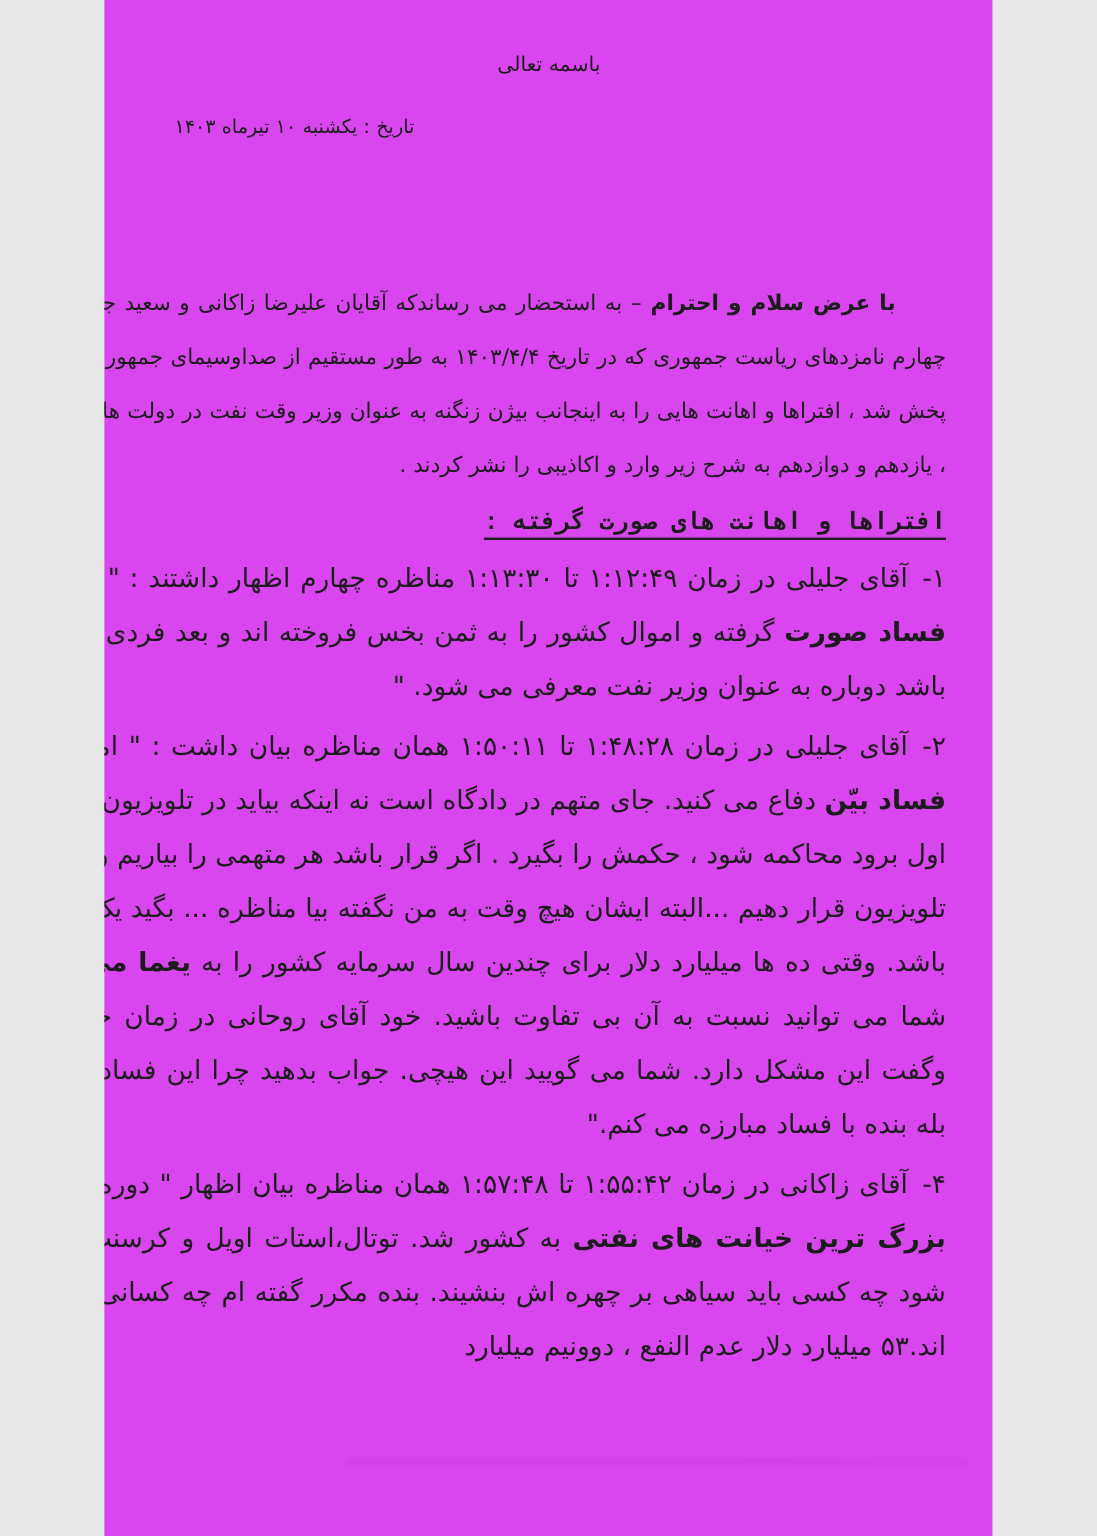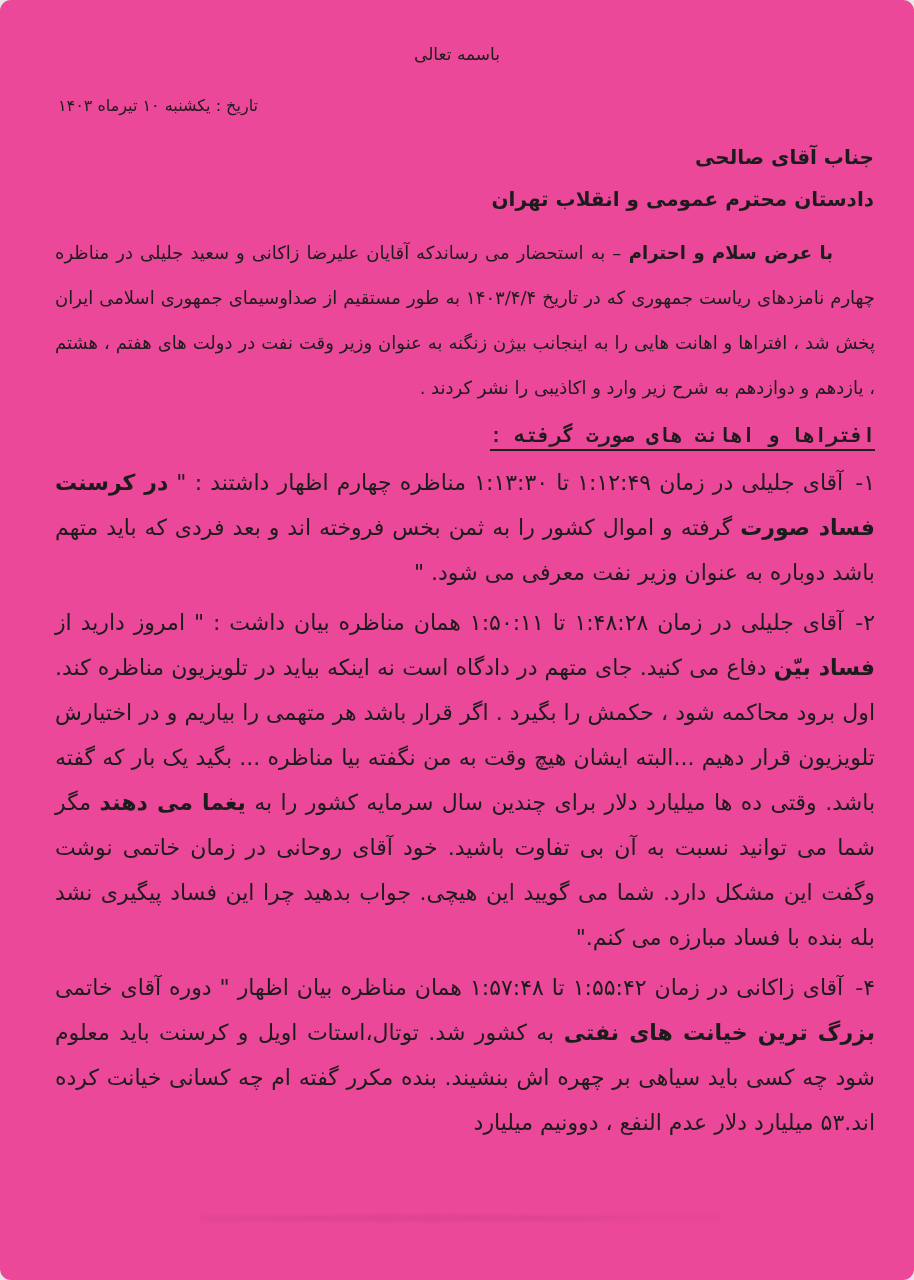"باسمه تعالی" .page { background: #ec4899 -> #d946ef; border-radius: 11px -> none; width: 914px -> 740px }
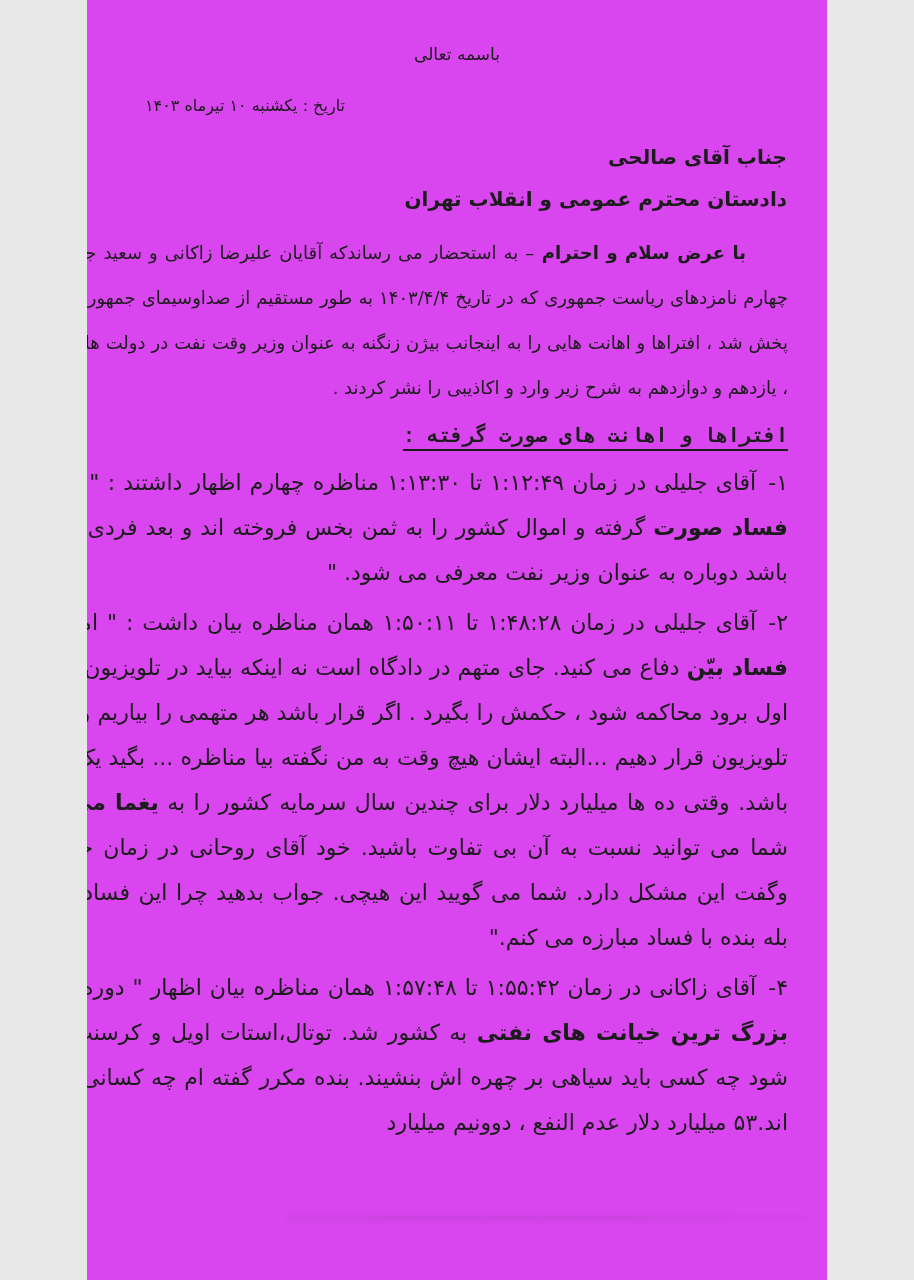"جناب آقای صالحی" div.recipient { html: <div> <div>جناب آقای صالحی</div> <div>دادستان محترم عمومی و انقلاب تهران</div> </div> -> none }
